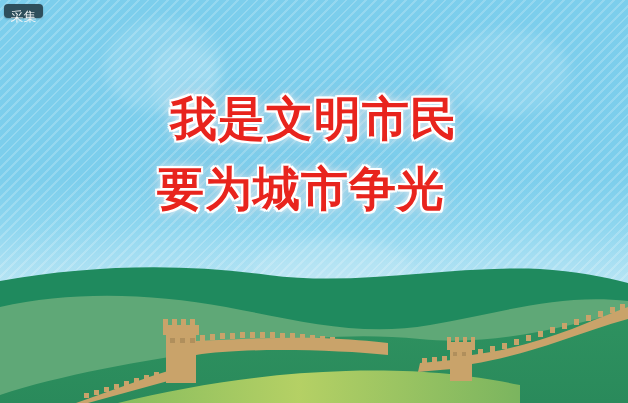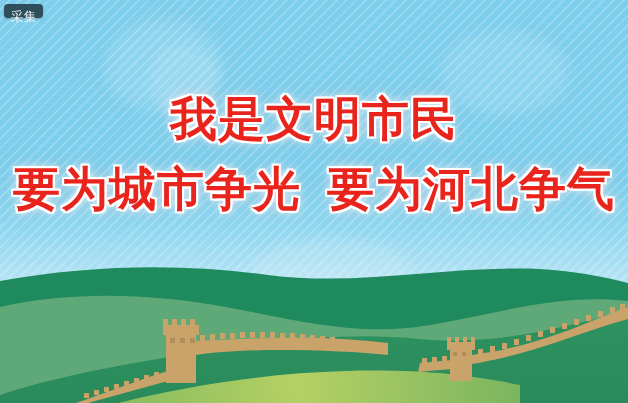"要为河北争气" span.phrase { html: <span>要为河北争气</span> -> none }
